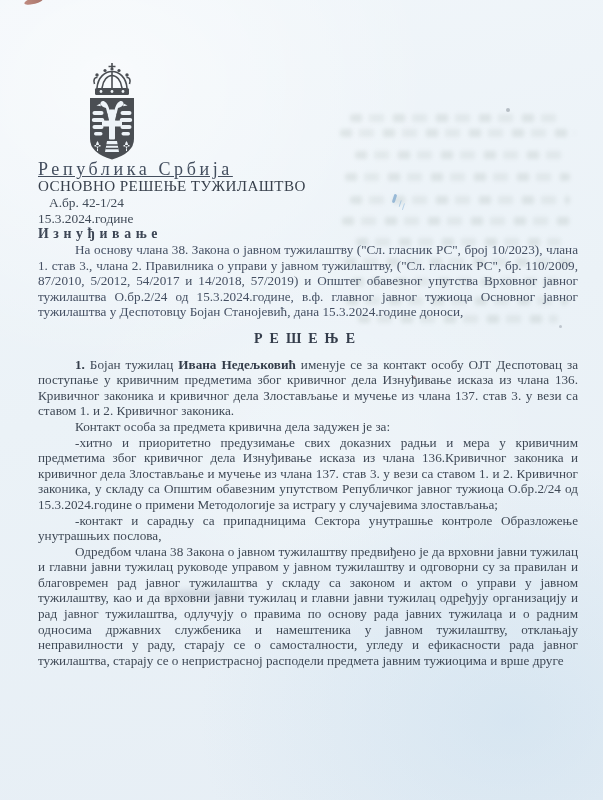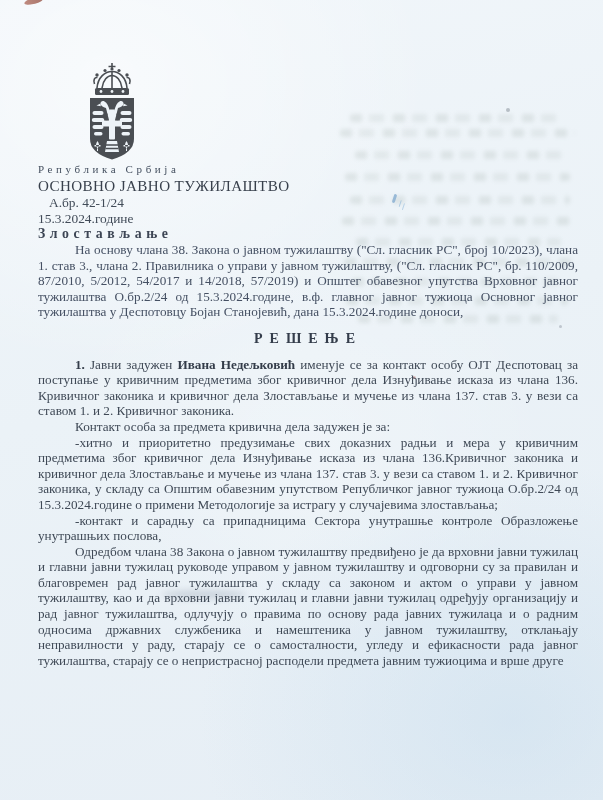"Република Србија" .lh-republic { font-size: 11px -> 18px; text-decoration: none -> underline }
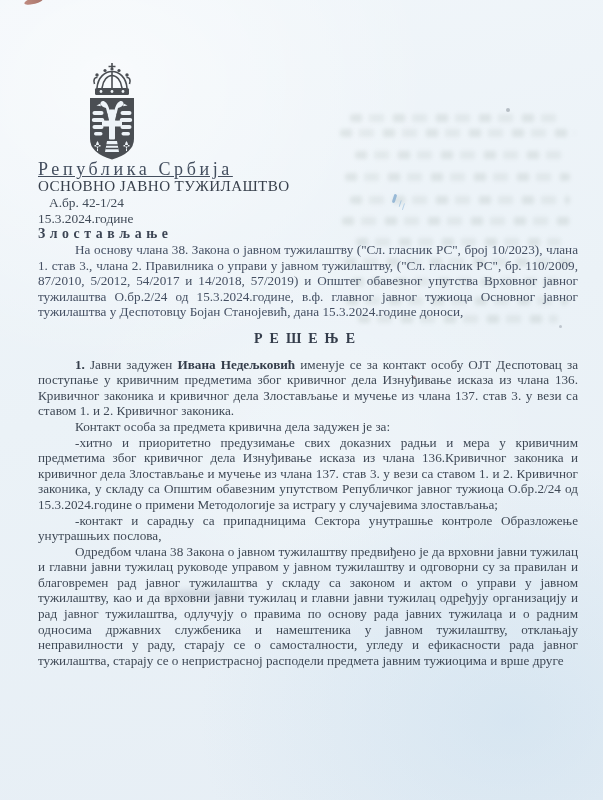"ОСНОВНО ЈАВНО ТУЖИЛАШТВО" div.lh-office { text: ЈАВНО -> РЕШЕЊЕ }
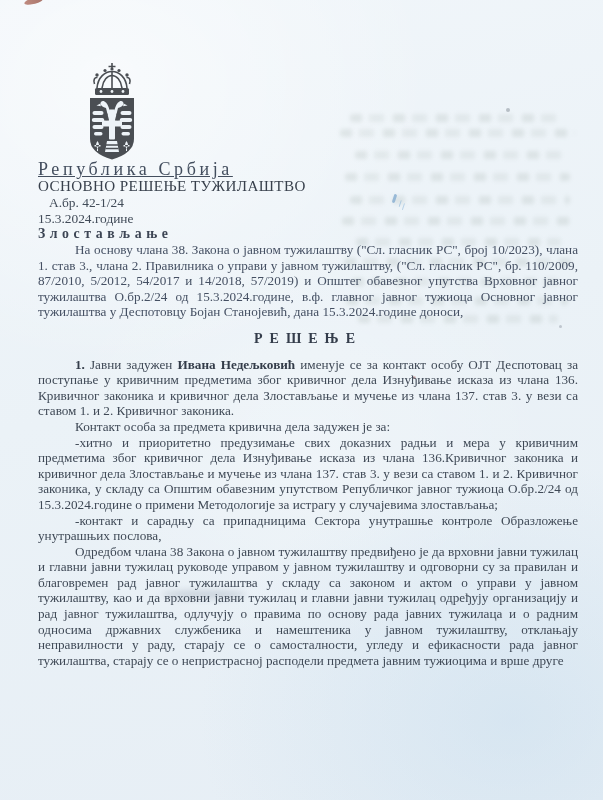"Злостављање" div.lh-city { text: Злостављање -> Изнуђивање }
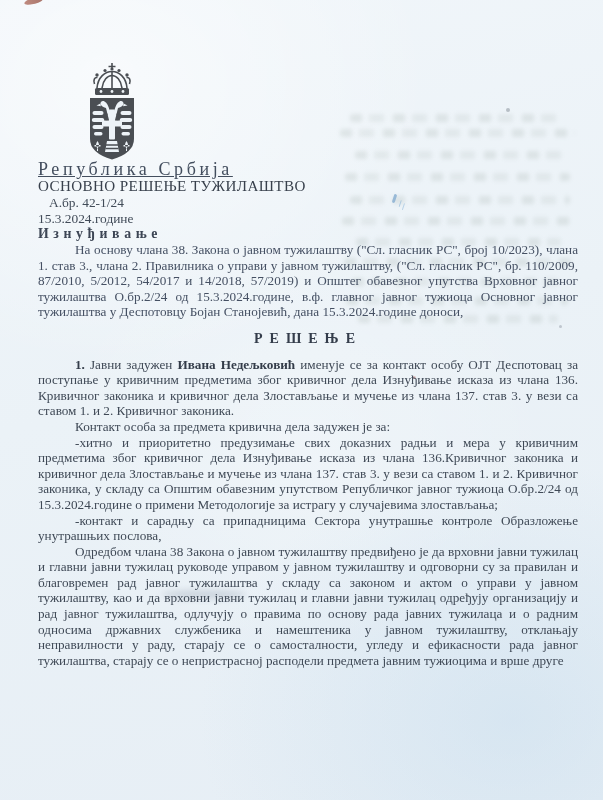"Јавни задужен" span { text: Јавни задужен -> Бојан тужилац }
